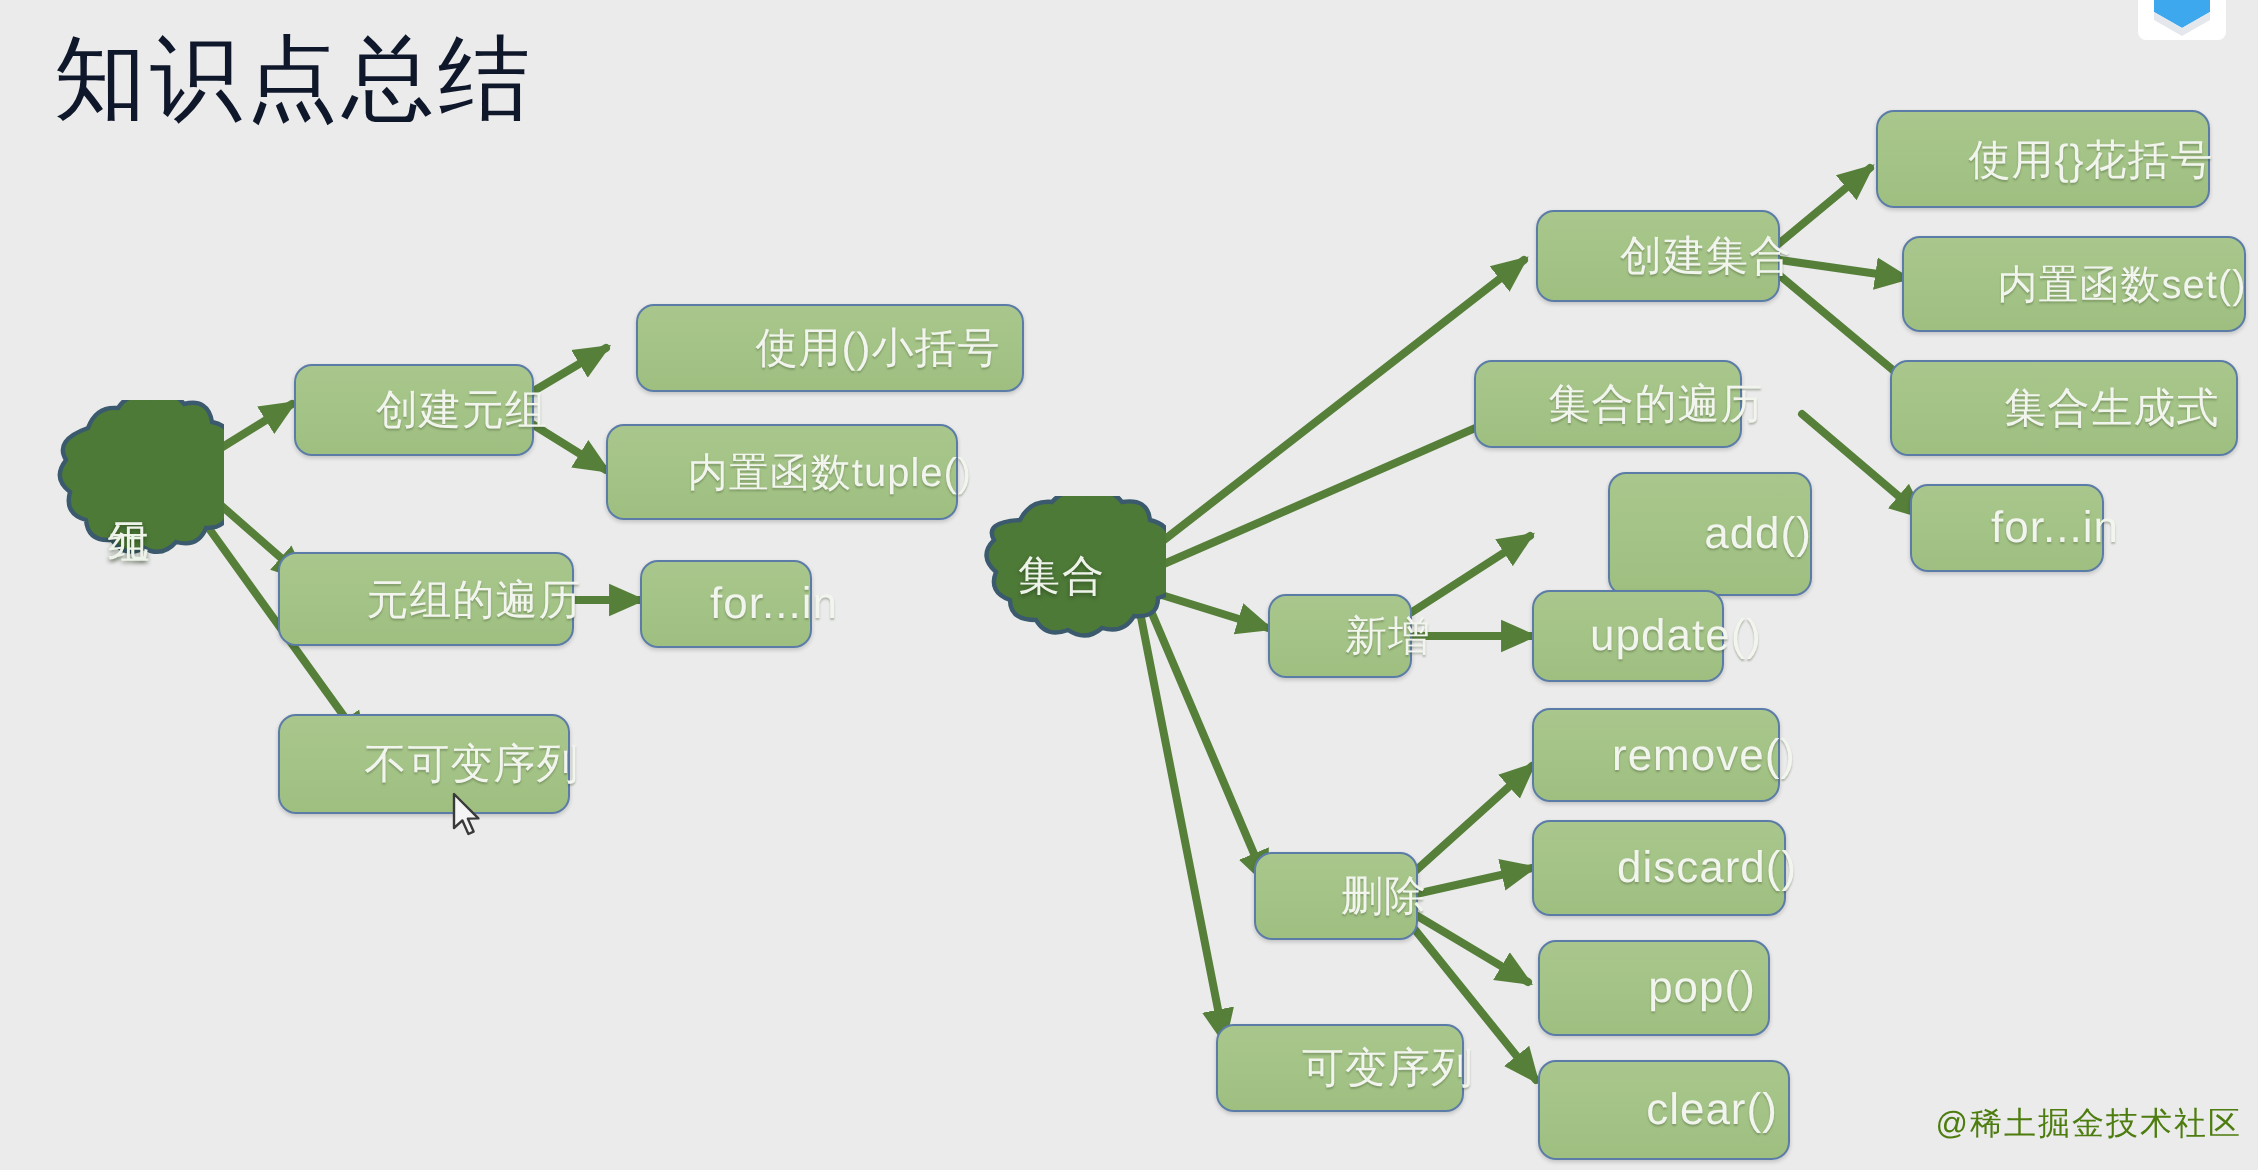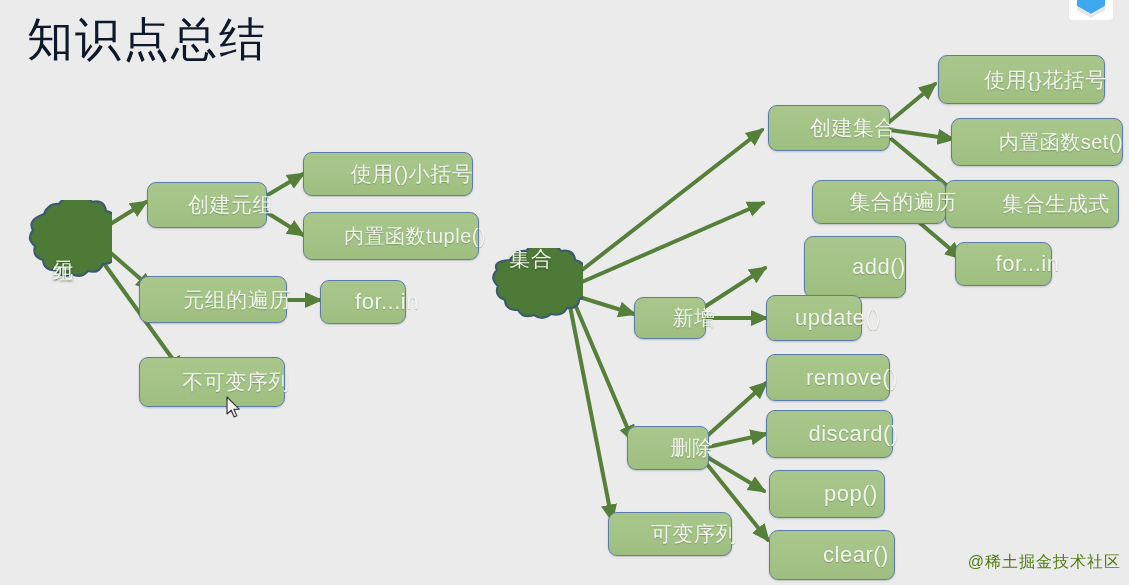"使用()小括号" div.node { left: 303px -> 318px; width: 170px -> 194px }
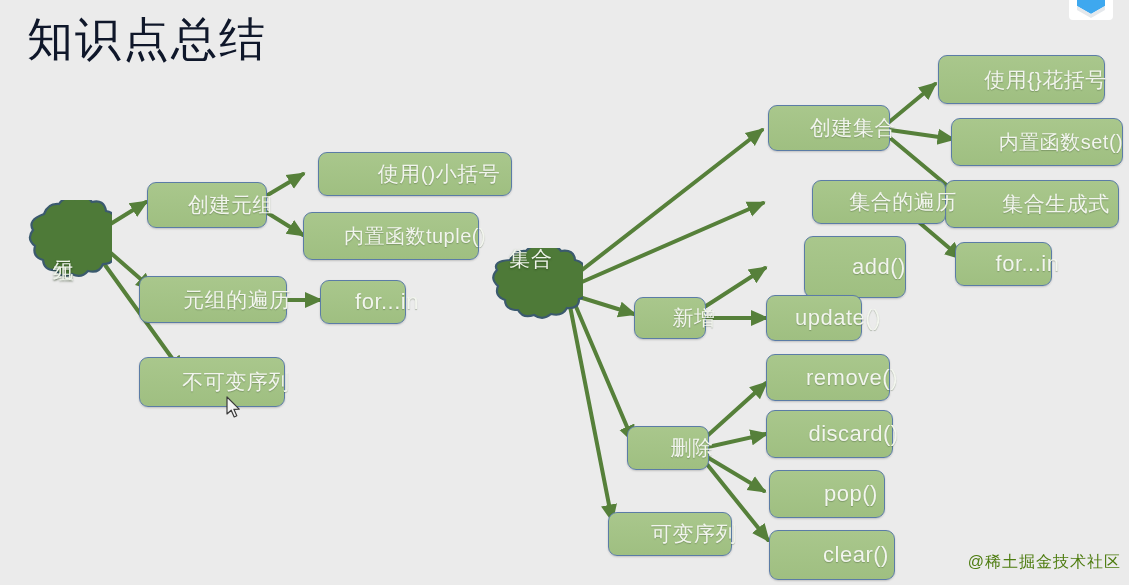"集合的遍历" div.node { left: 812px -> 737px }
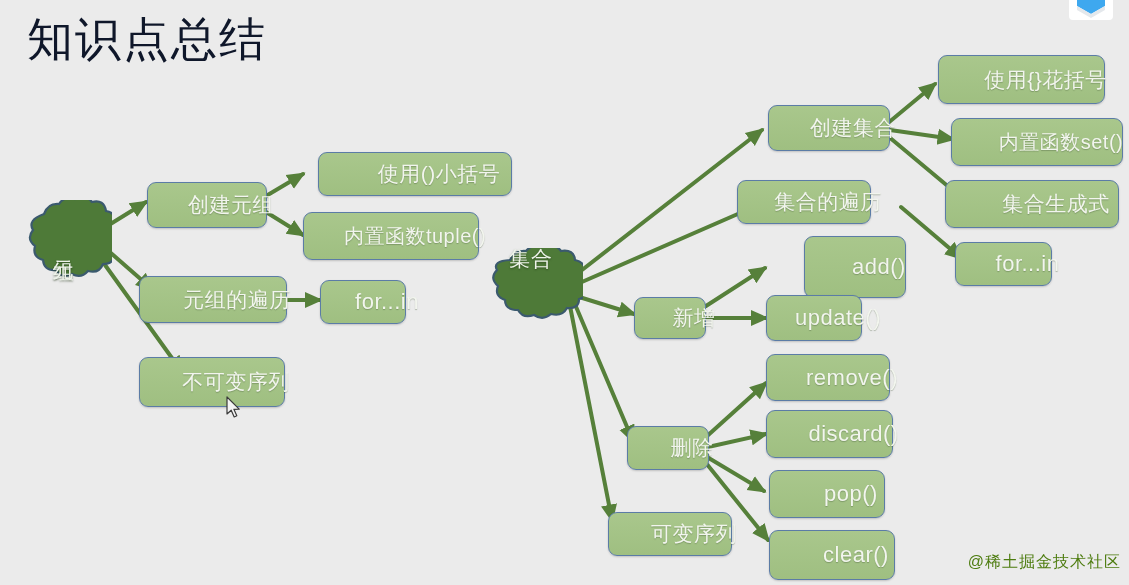"集合" .cloud { align-items: none -> center }
